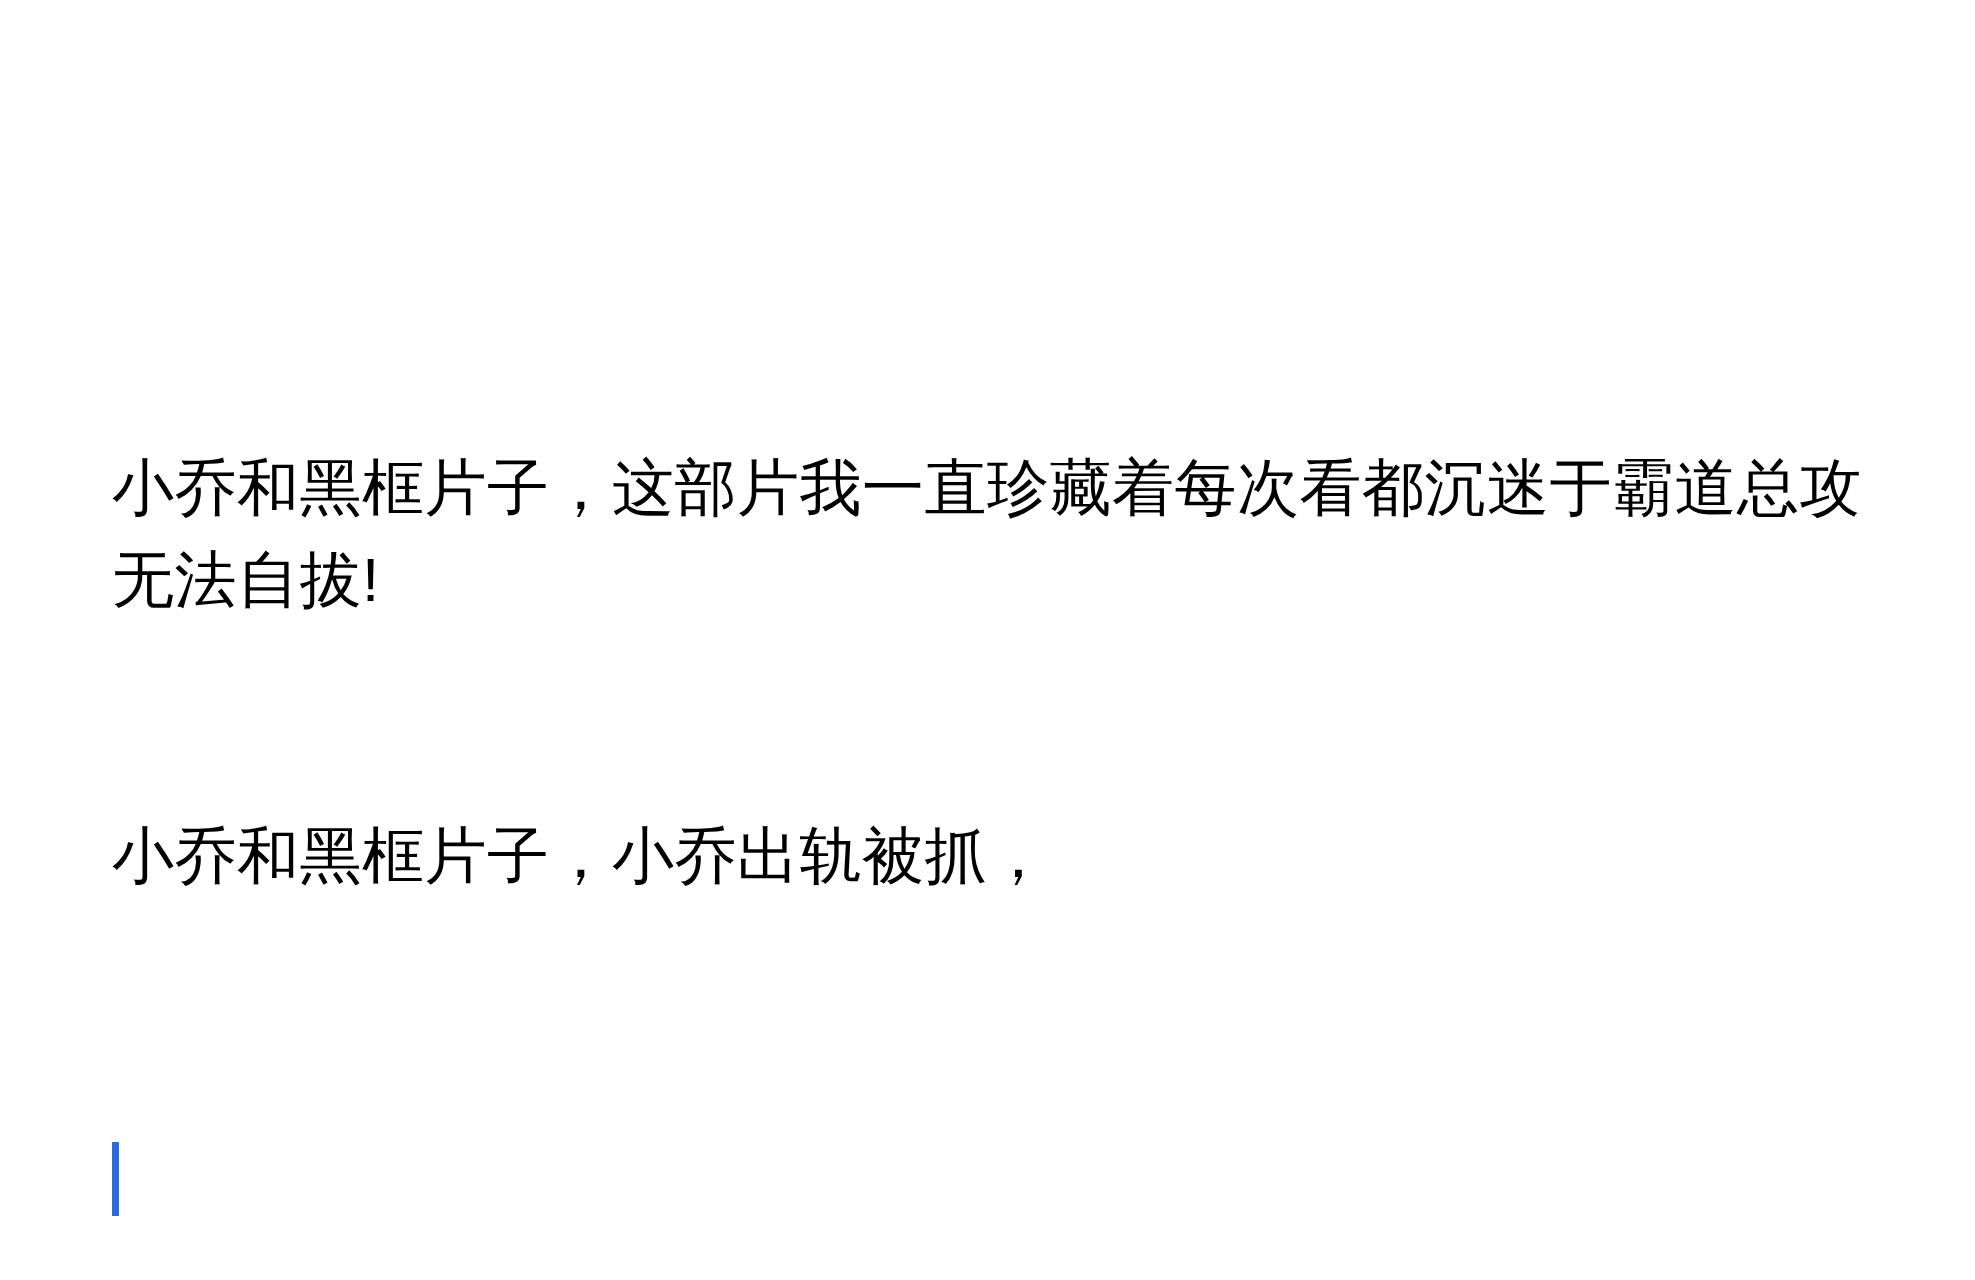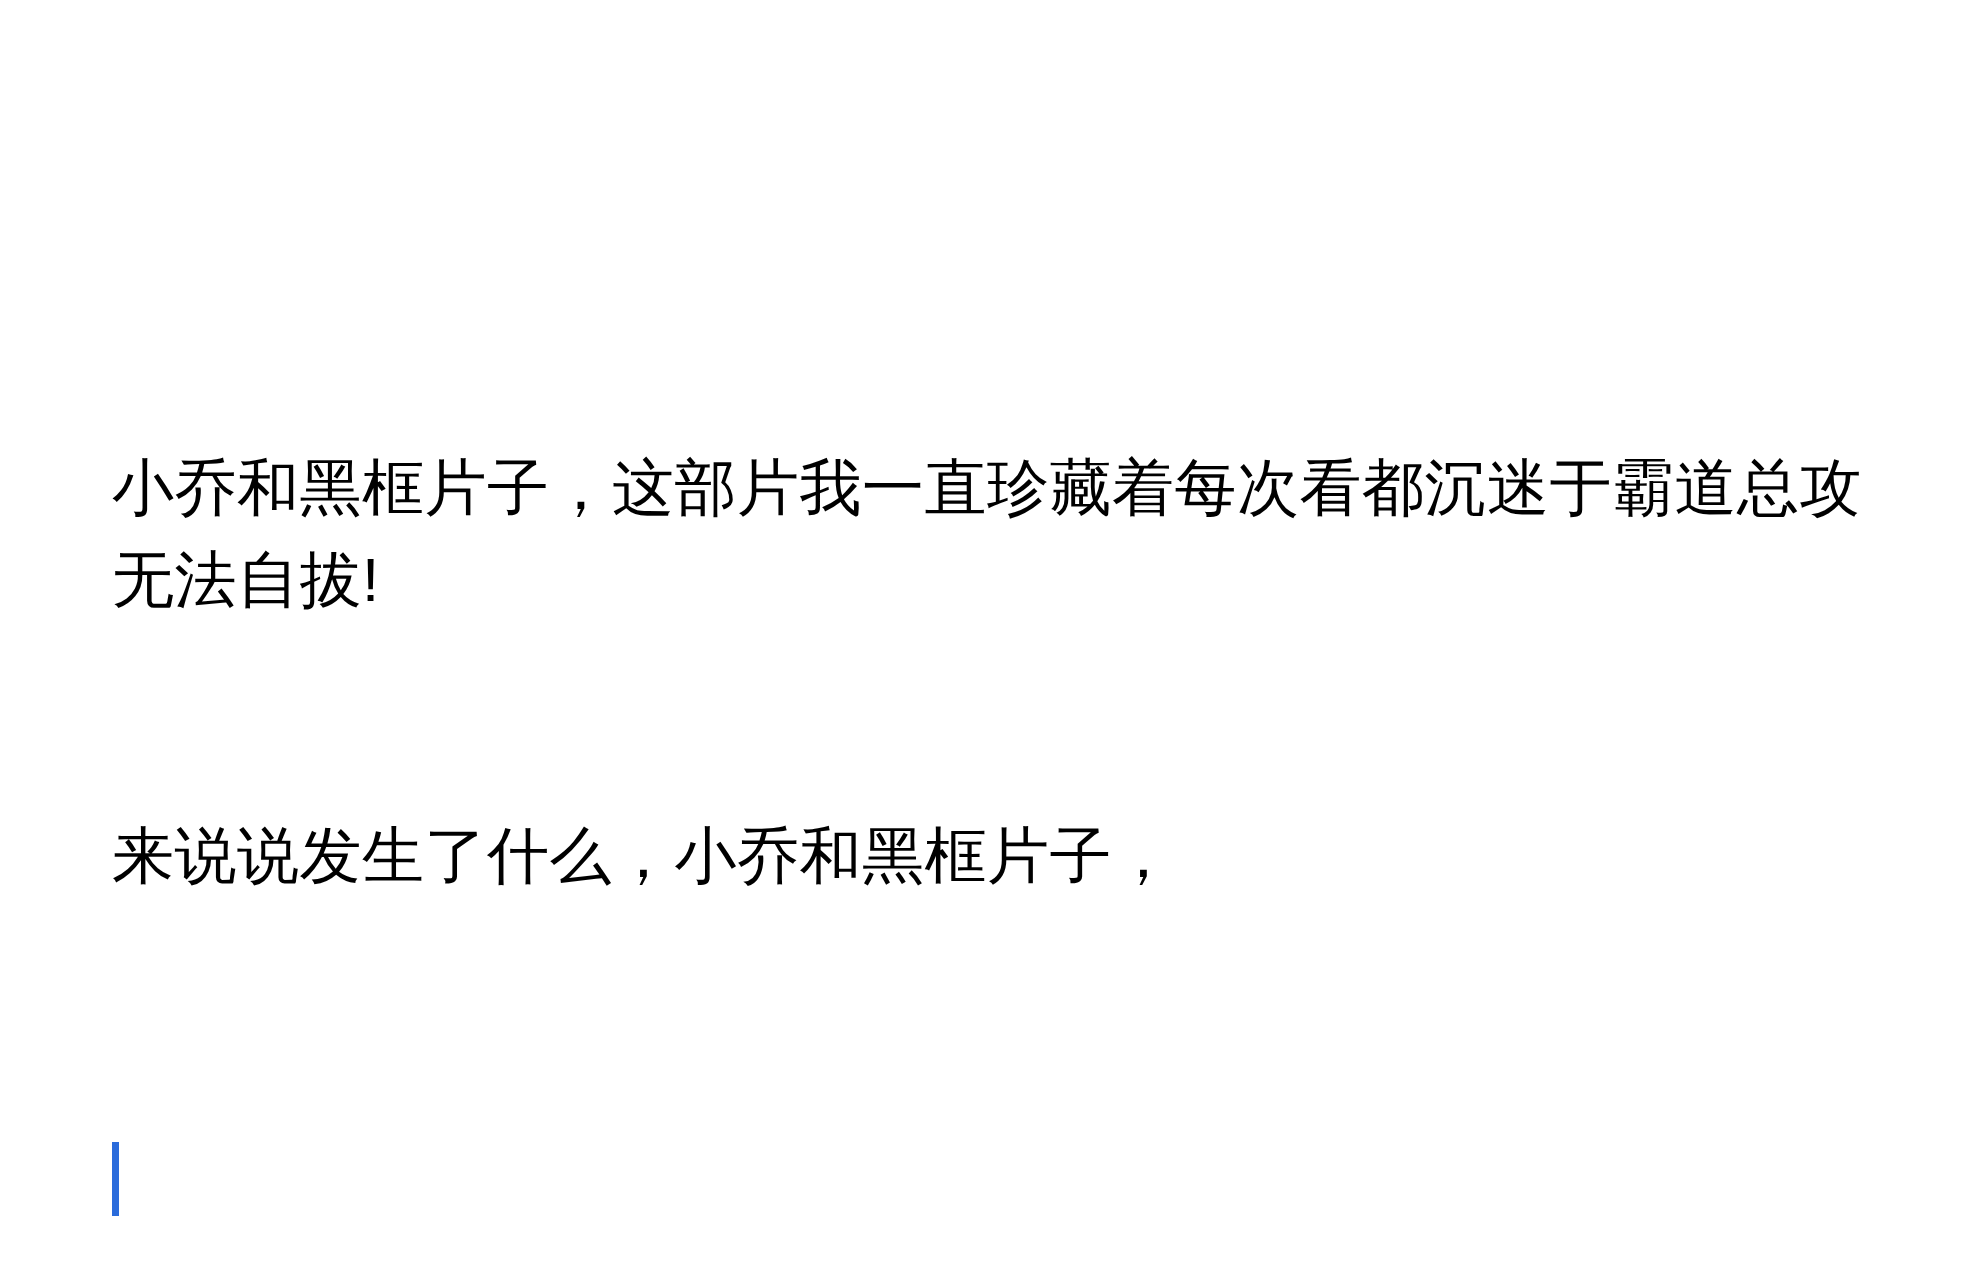"来说说发生了什么，小乔和黑框片子，" p.para { text: 来说说发生了什么，小乔和黑框片子 -> 小乔和黑框片子，小乔出轨被抓 }
